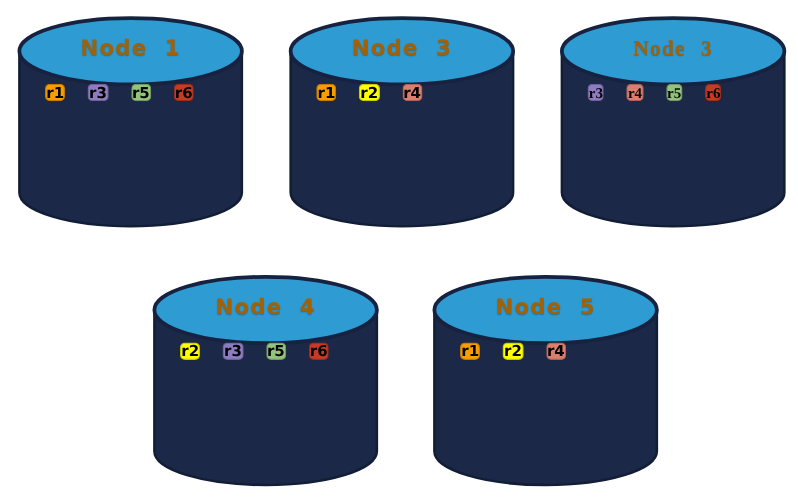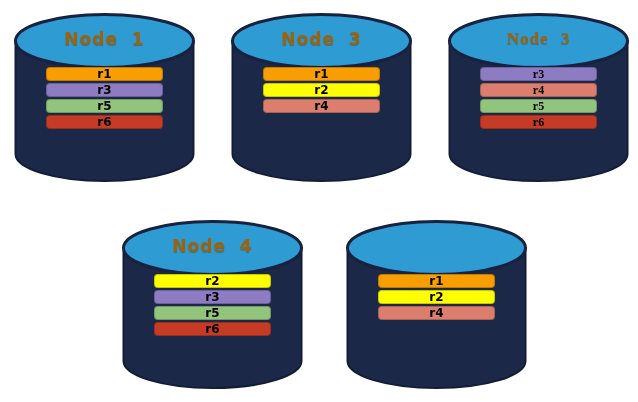"r1" .bars { flex-direction: column -> row; gap: 2px -> 18px; left: 34px -> 24px }
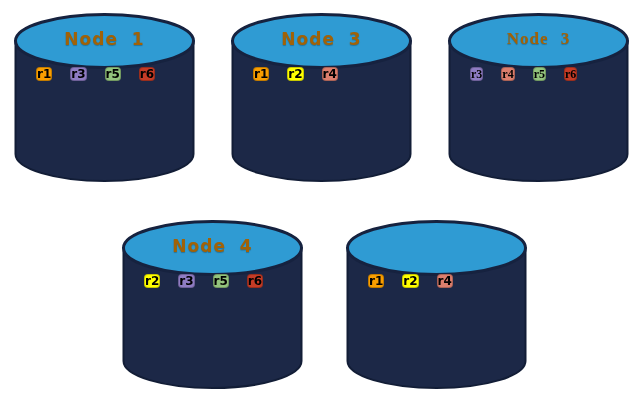"Node 5" div.node-label { html: none -> <div>Node 5</div> }
